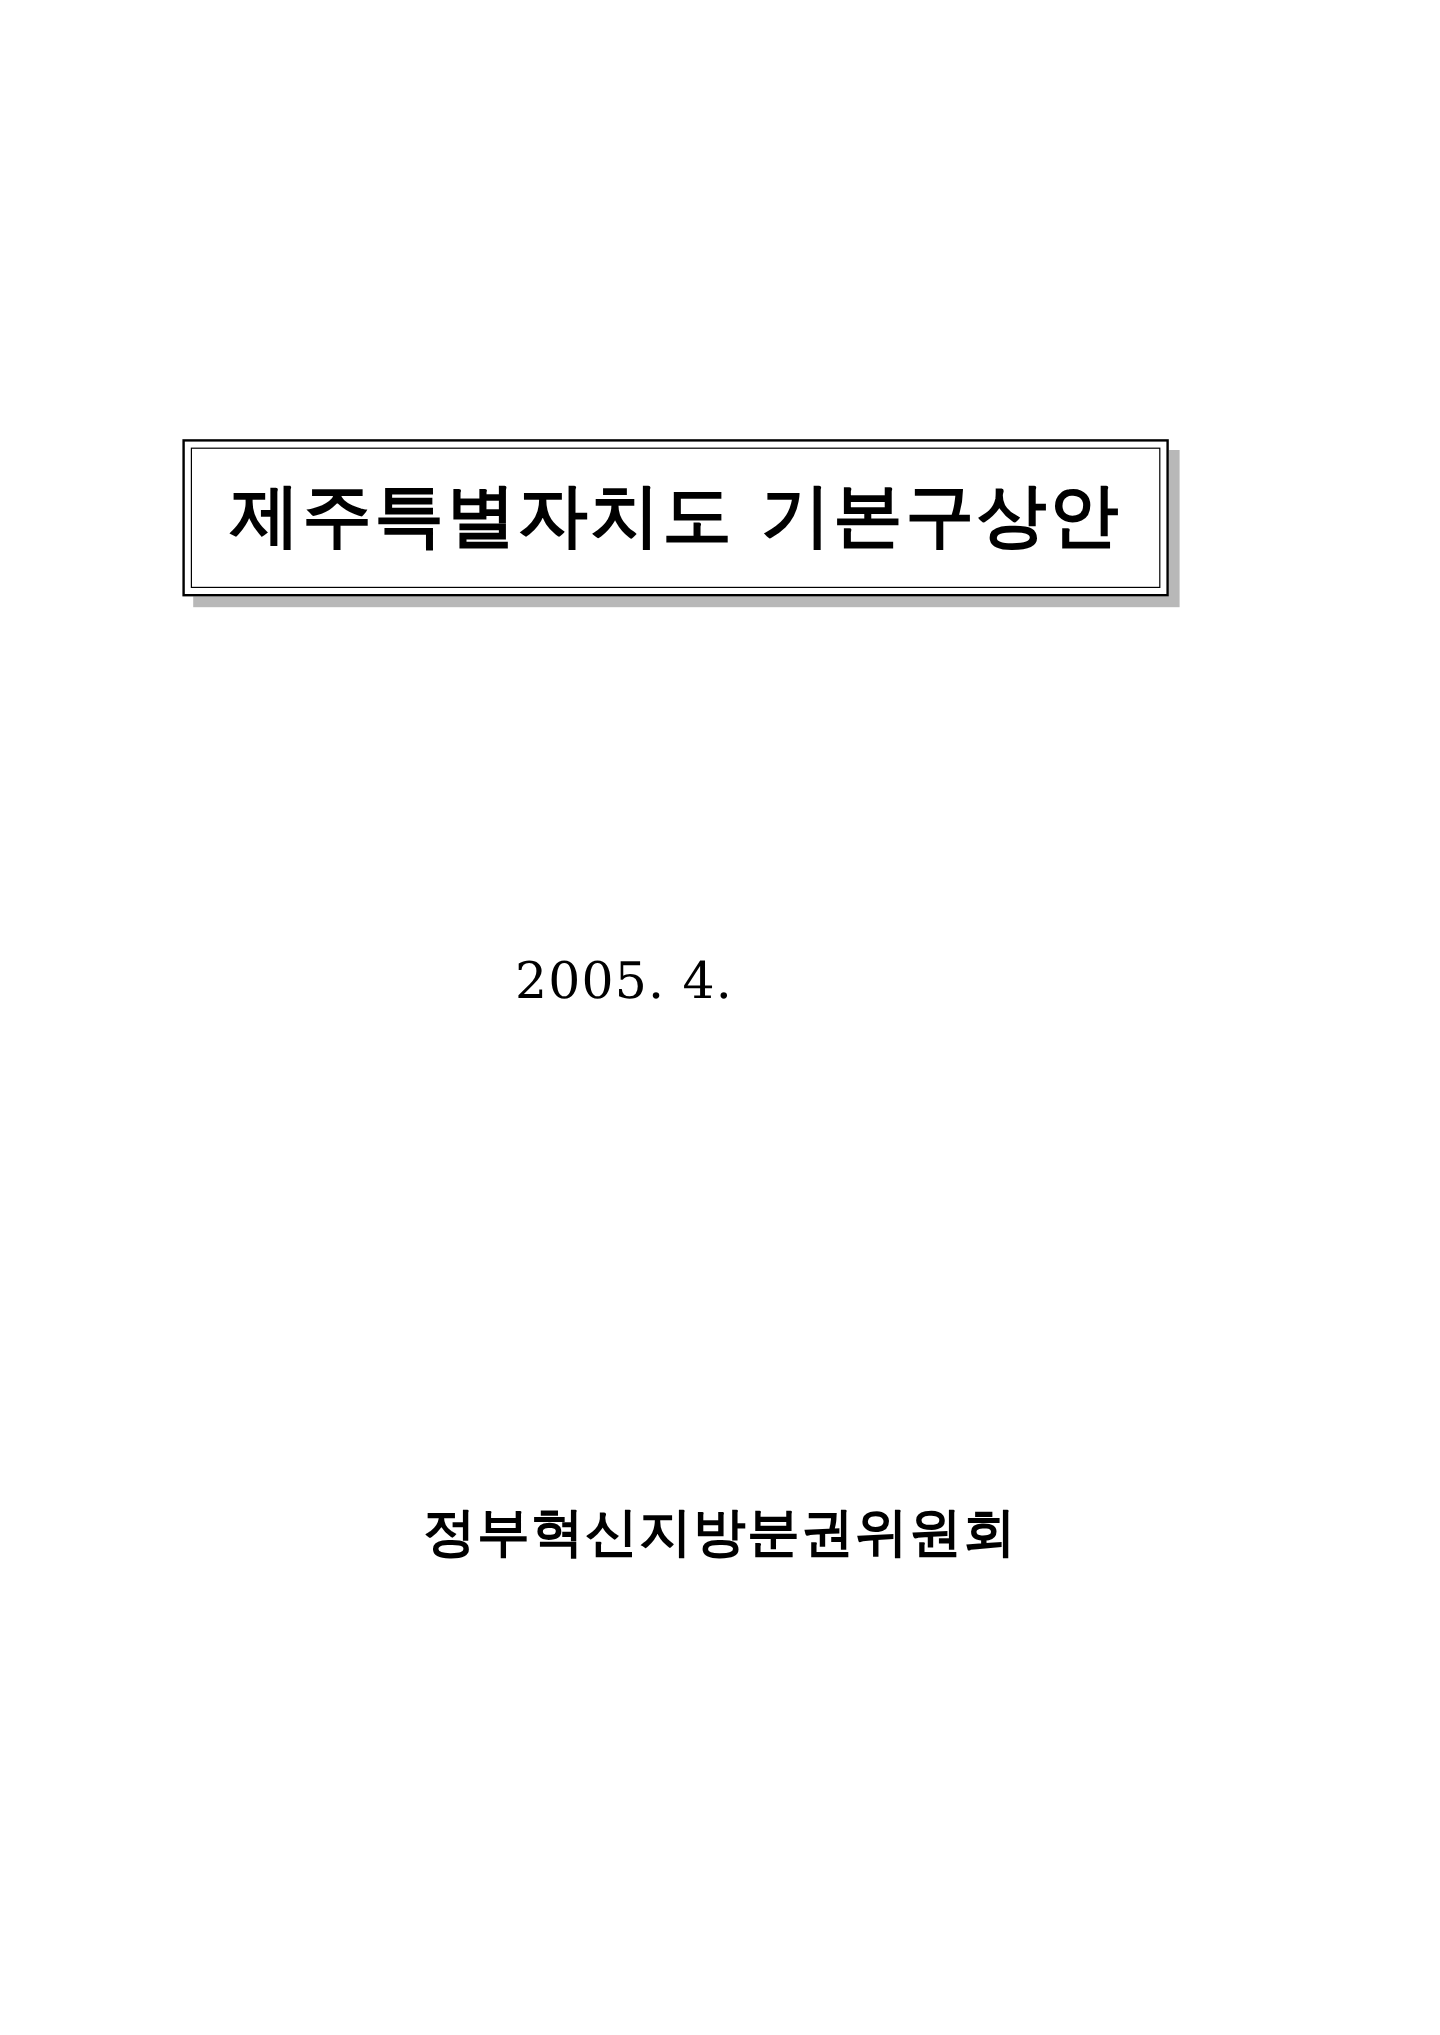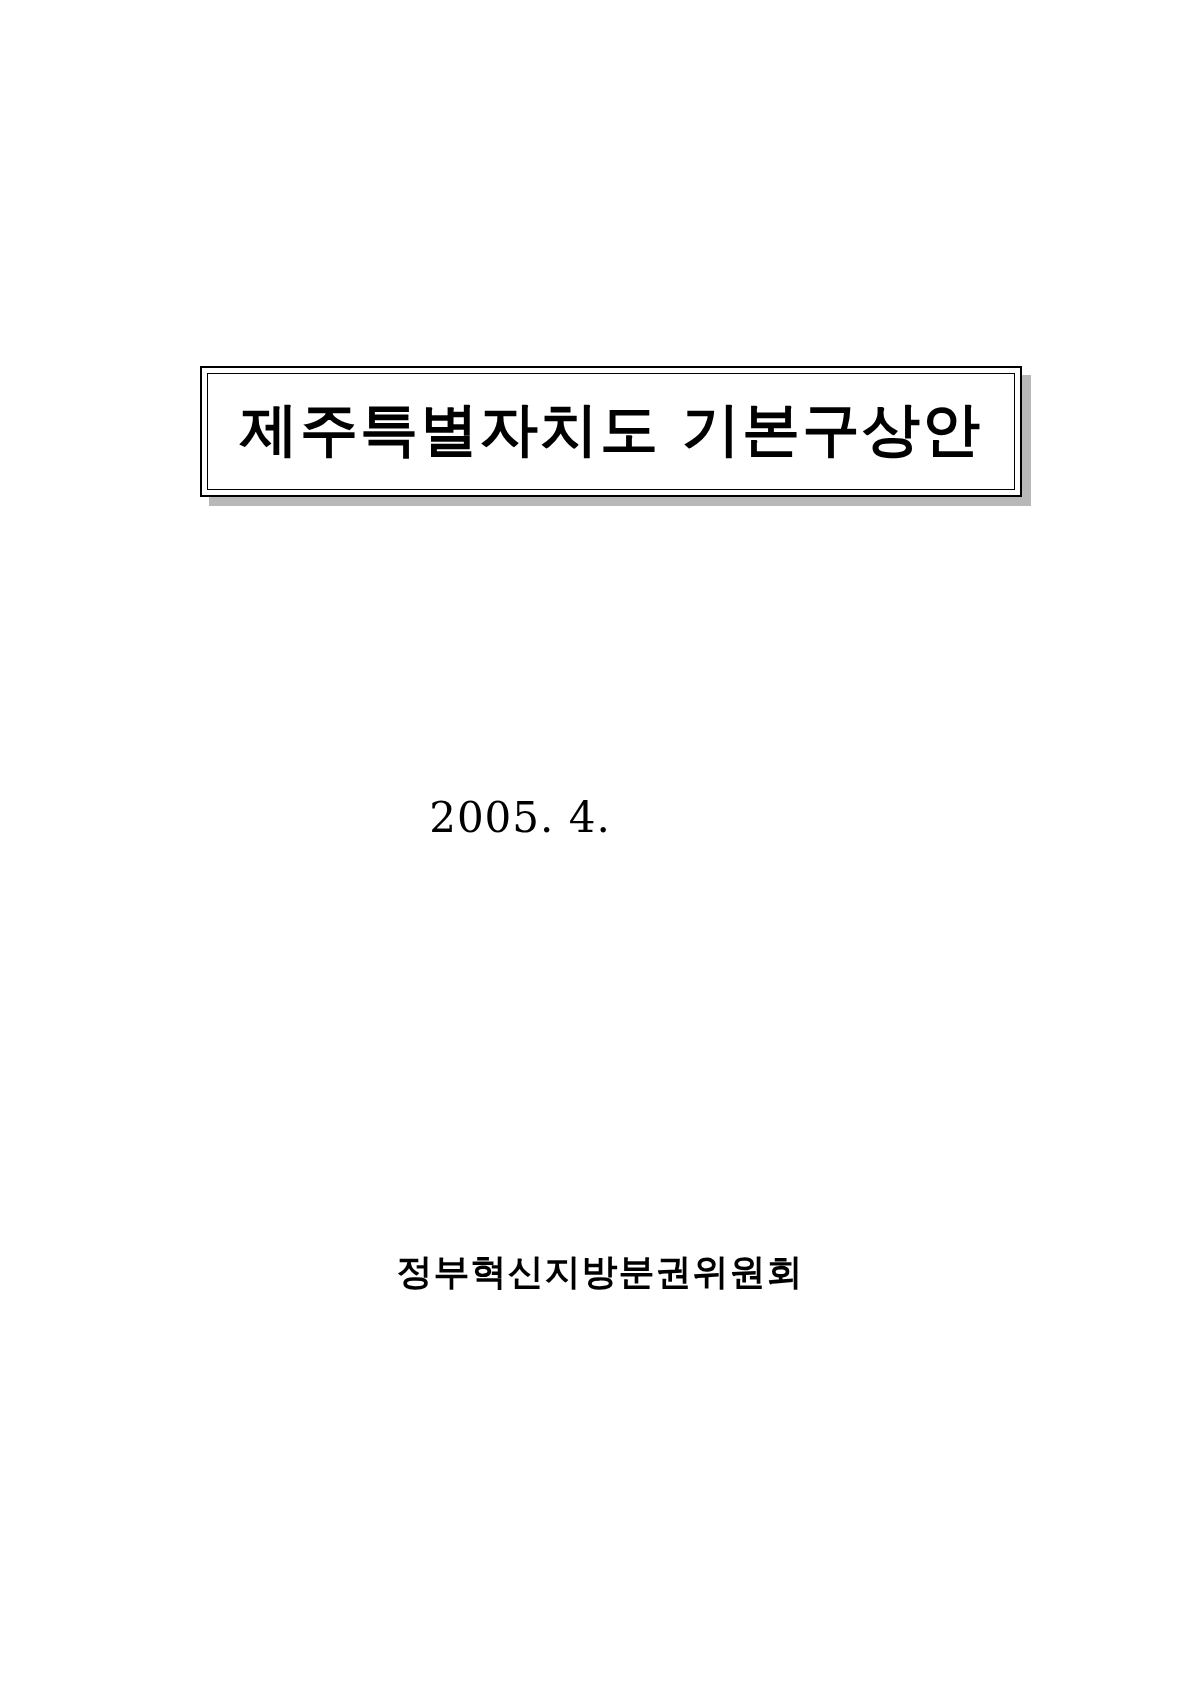"제주특별자치도 기본구상안" .title-shadow-wrap { margin-left: 48px -> none }
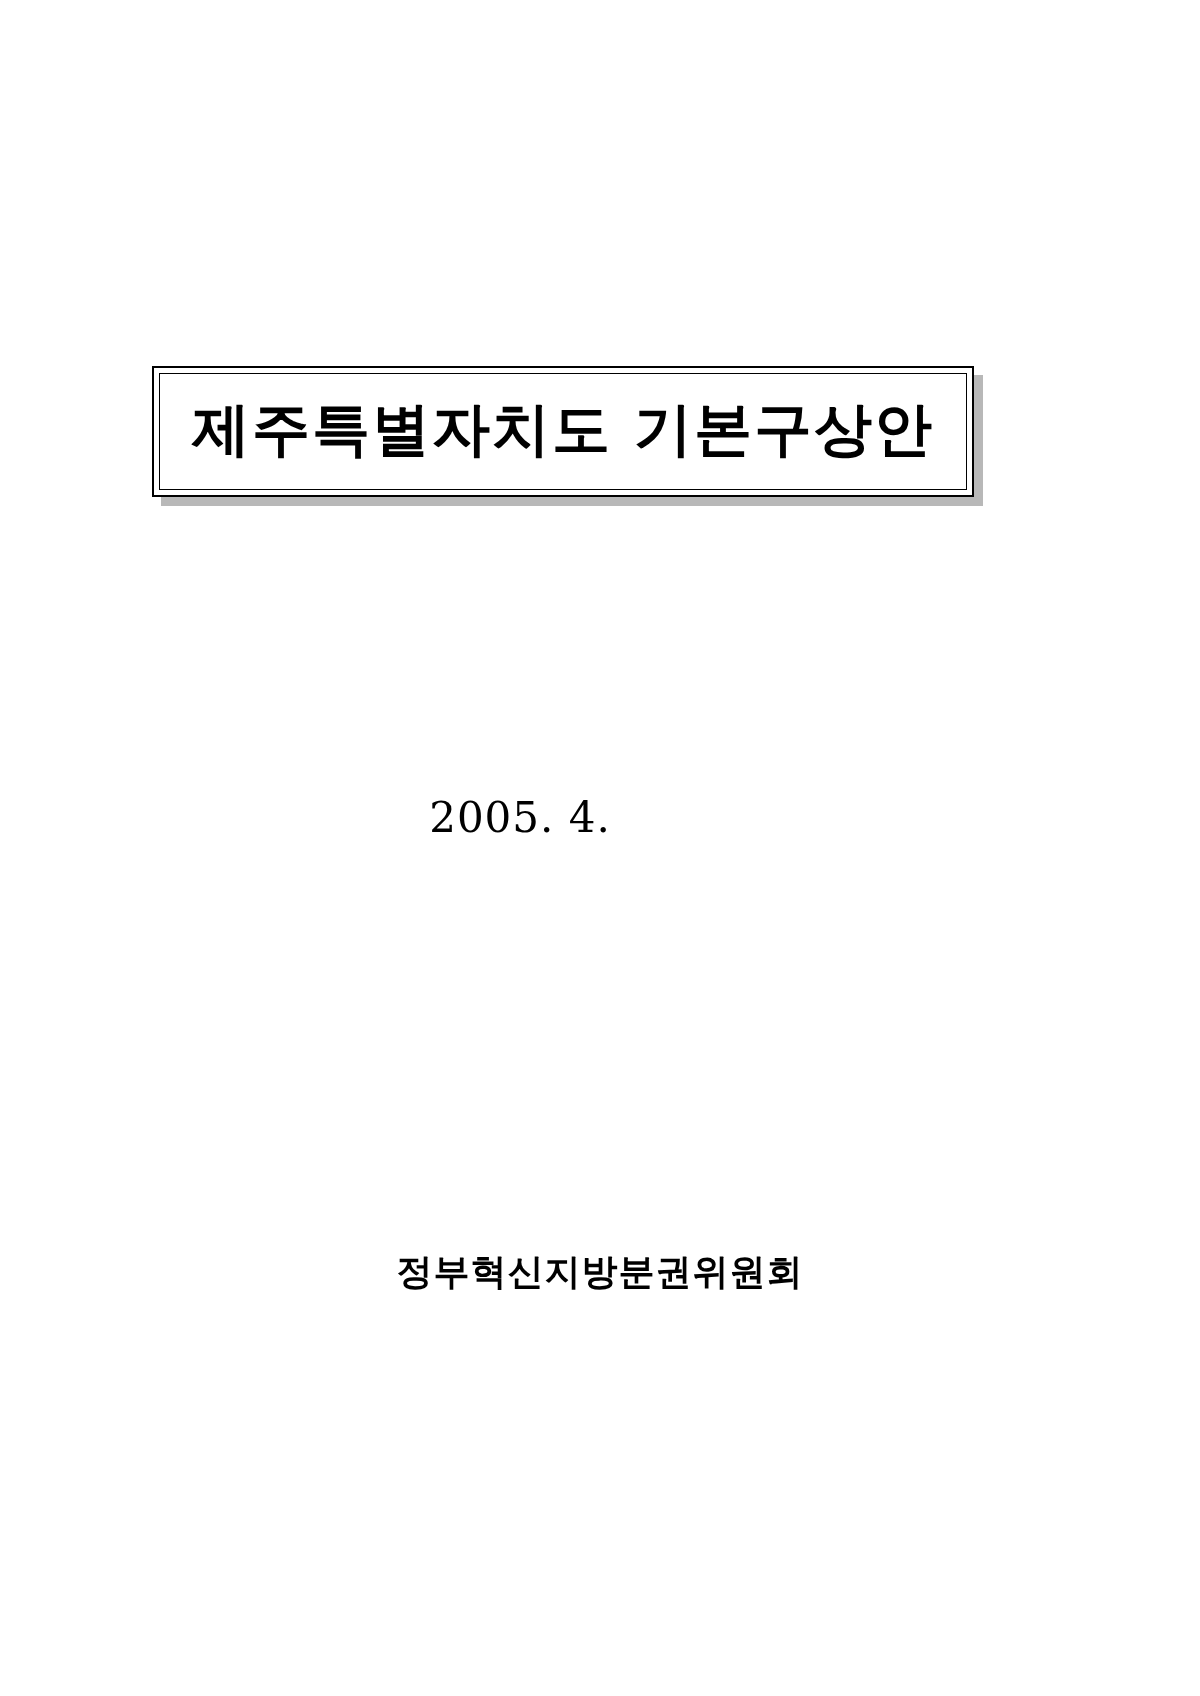"정부혁신지방분권위원회" .doc-org { font-size: 36px -> 44px }
